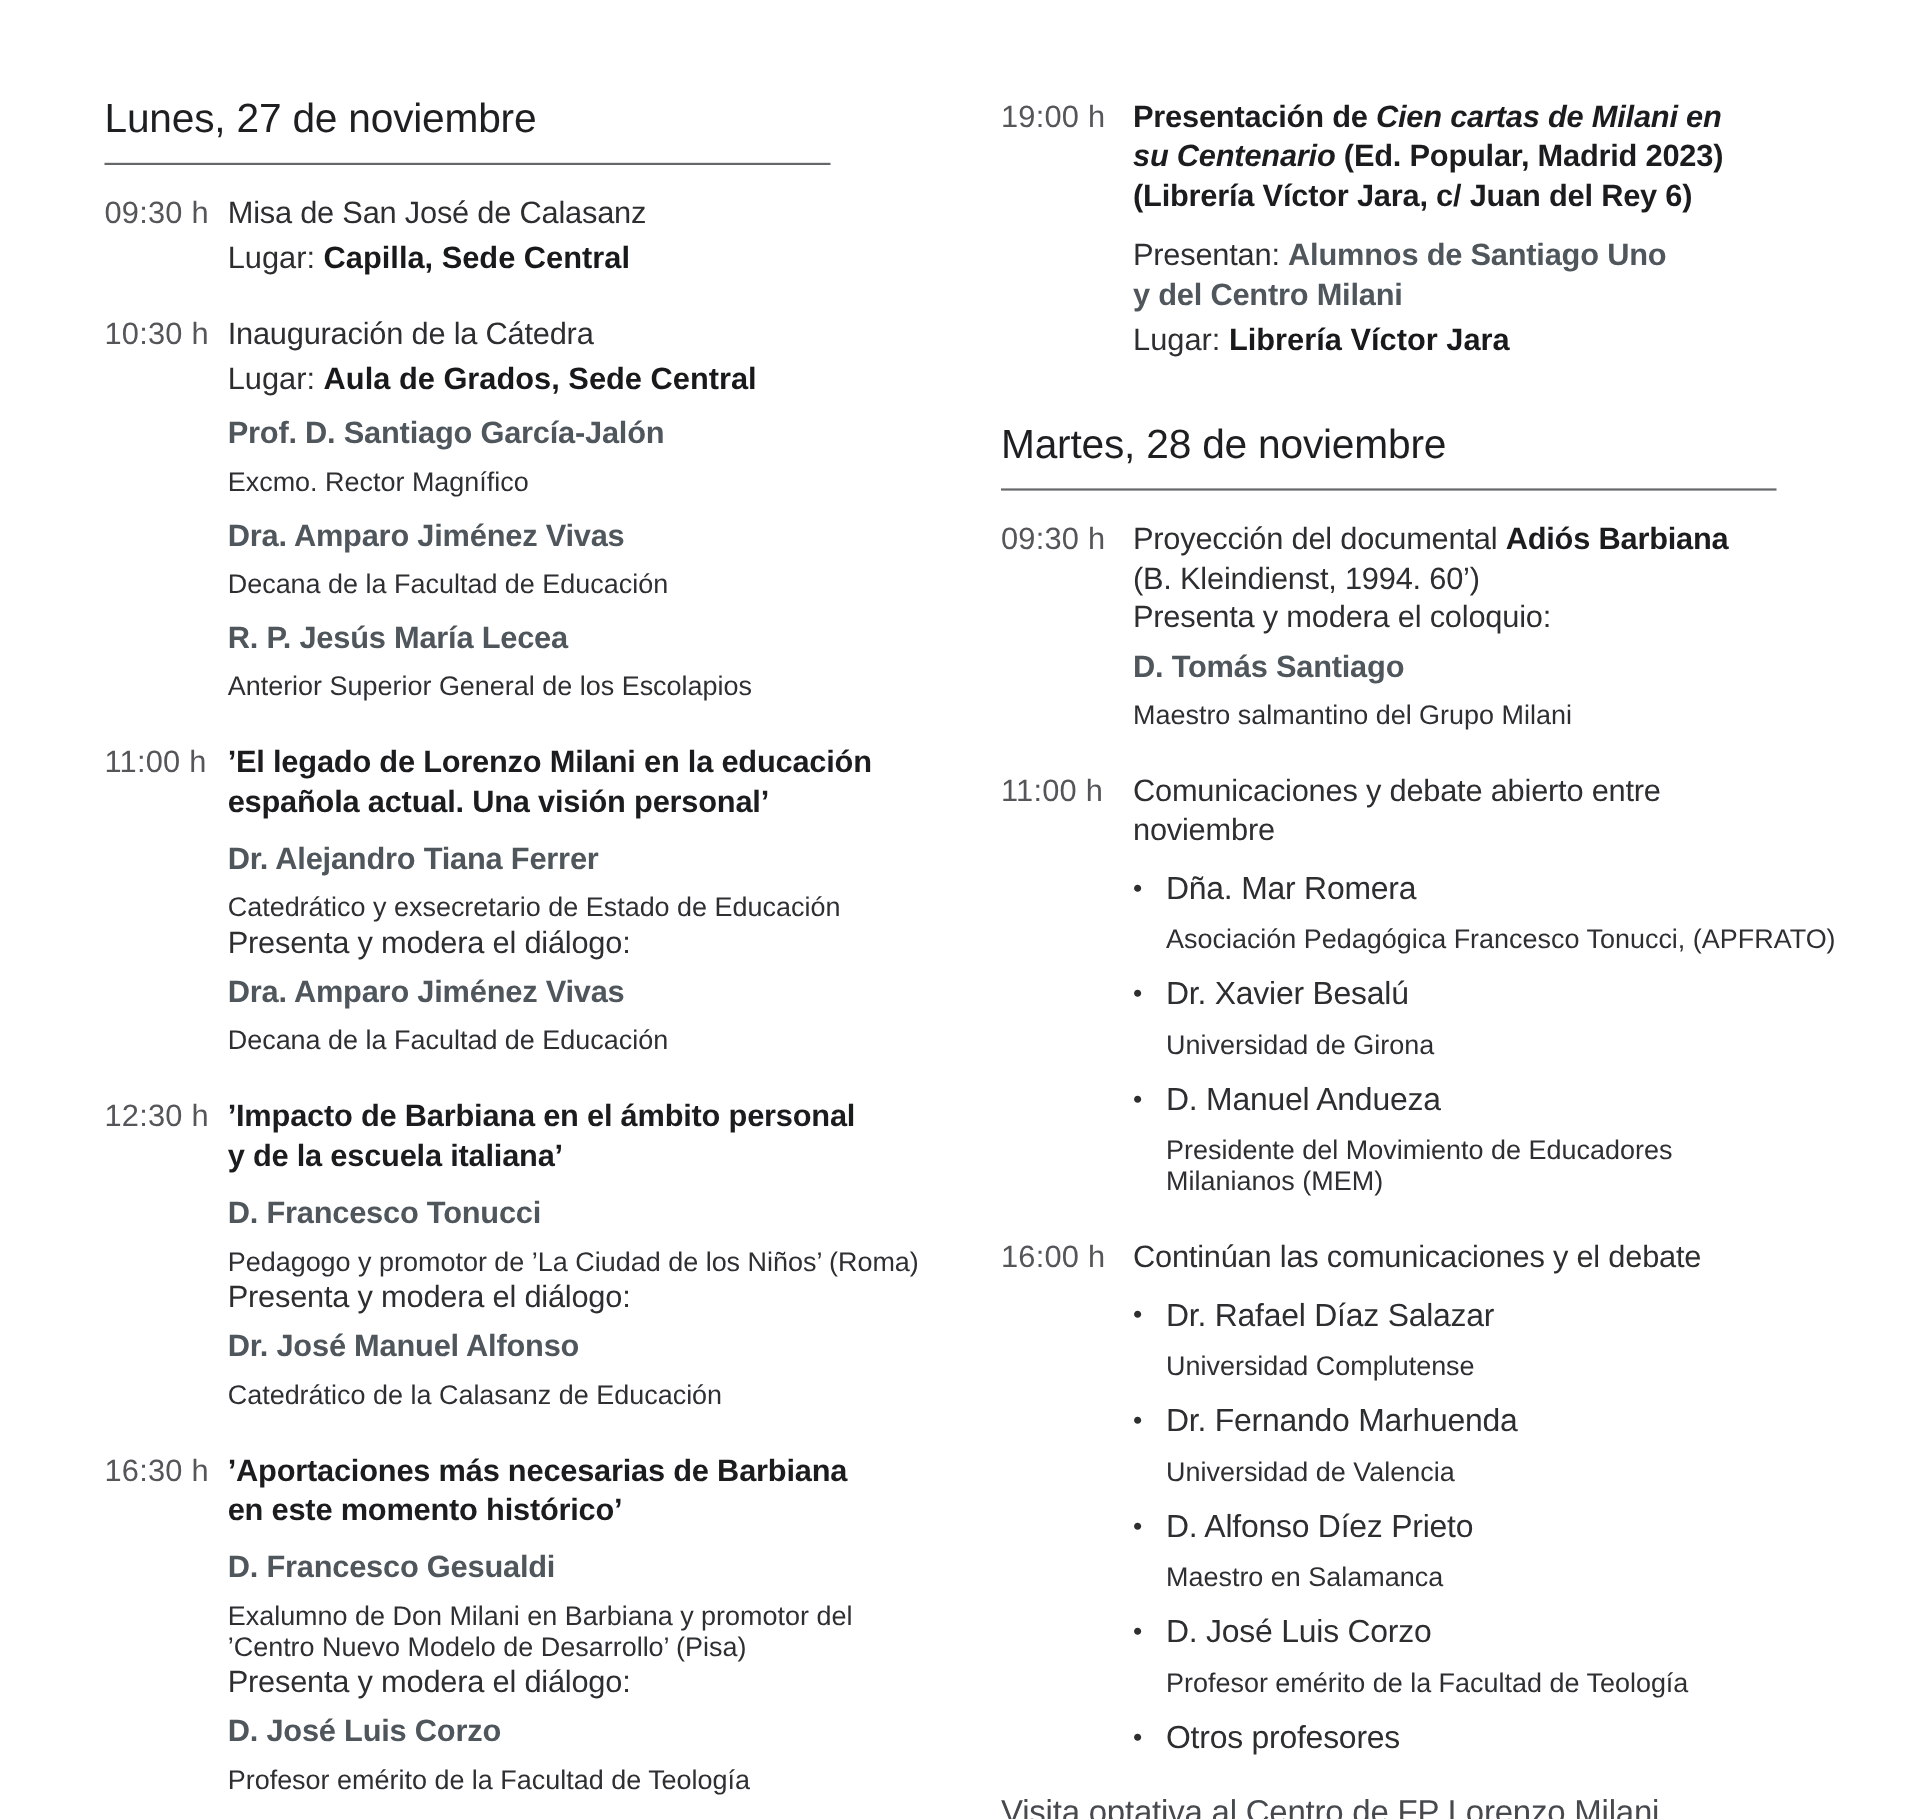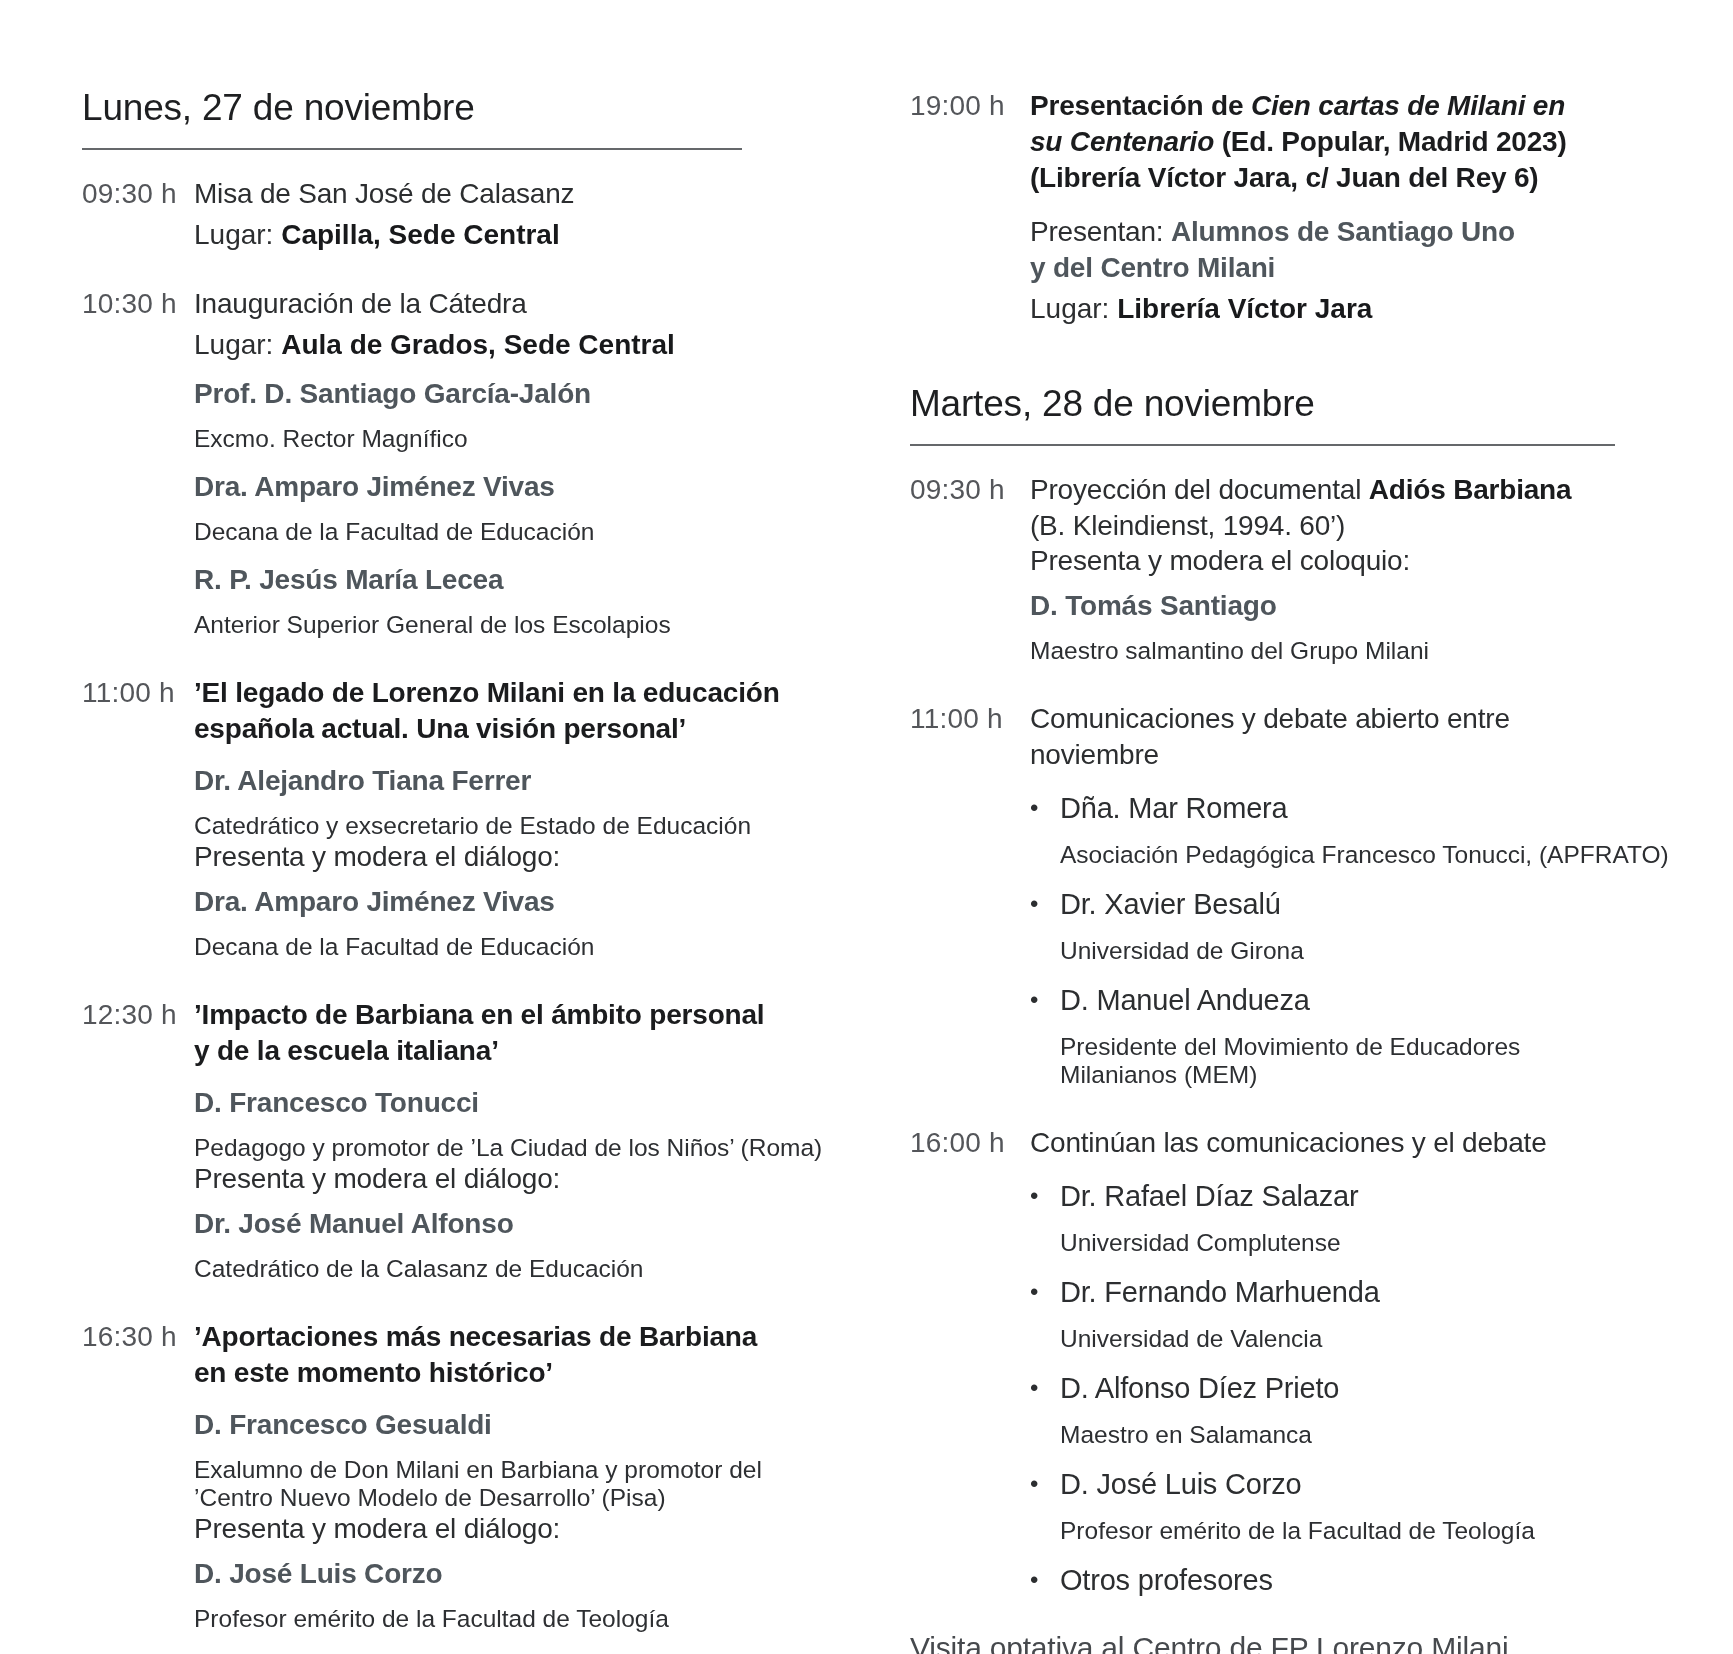"Lunes, 27 de noviembre" .col-left { left: 82px -> 95px }
